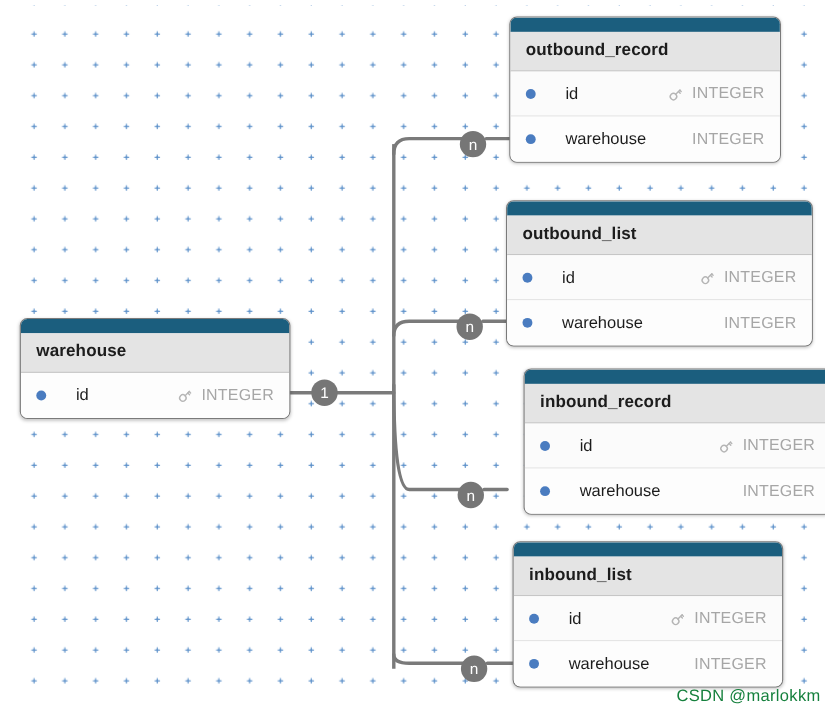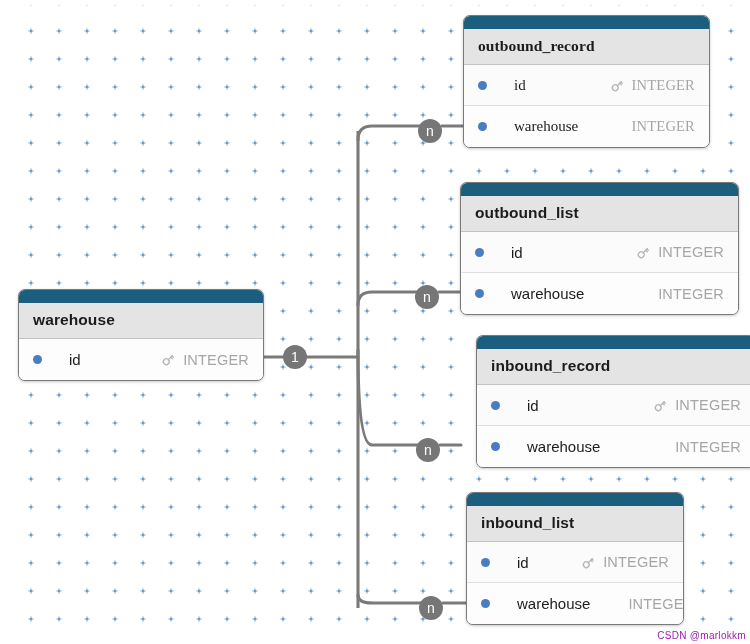"outbound_record" div.table-node { font-family: Liberation Serif, serif -> none }
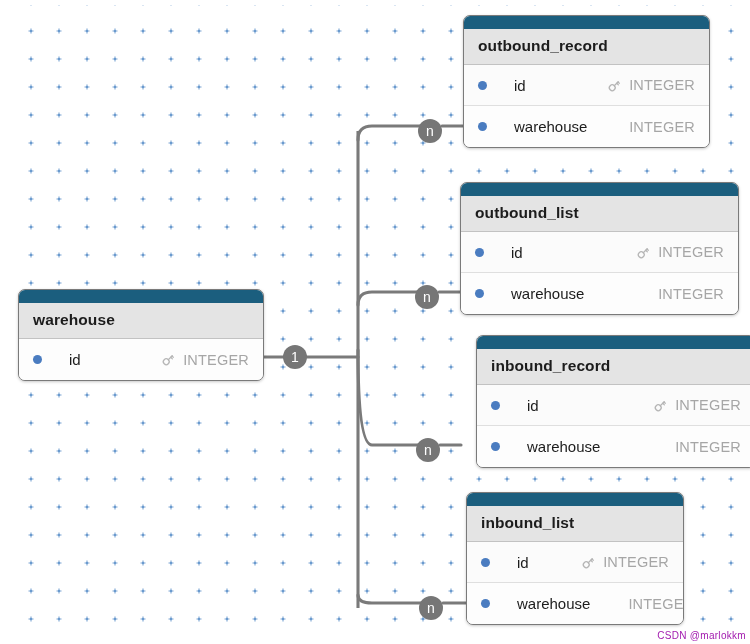"inbound_list" div.table-node { width: 218px -> 246px }
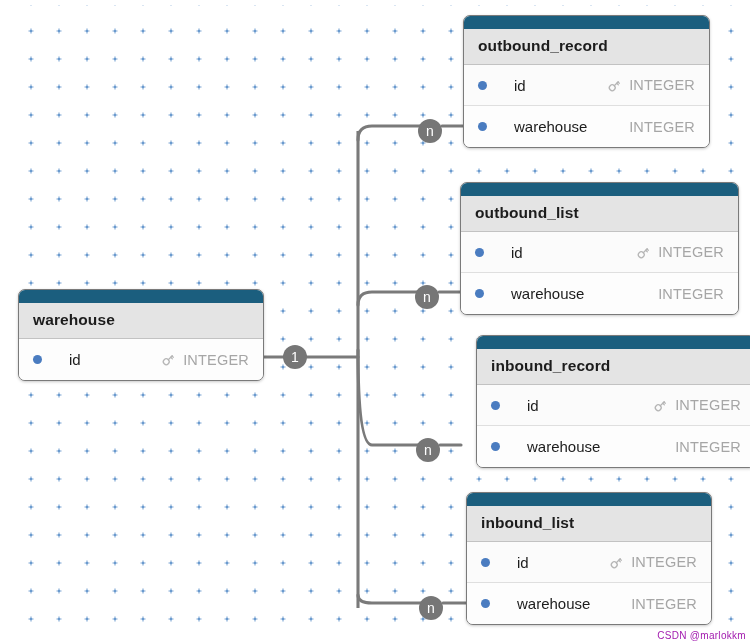"CSDN @marlokkm" #watermark { color: #a21caf -> #15803d; font-size: 10px -> 15px }
